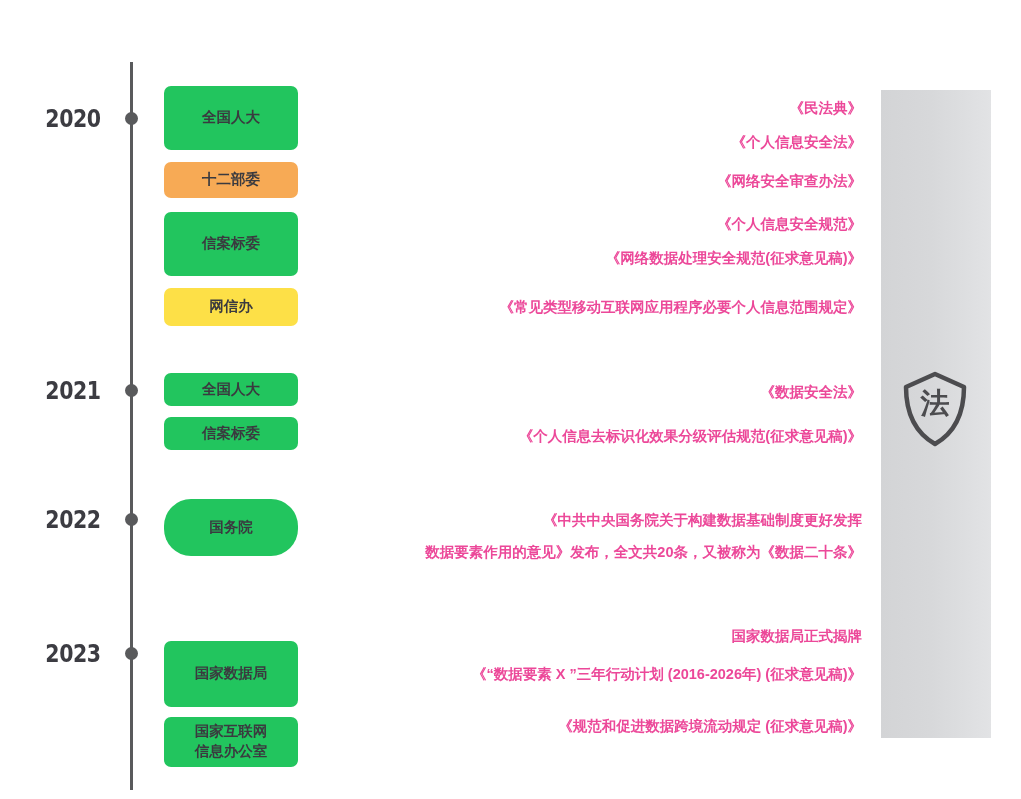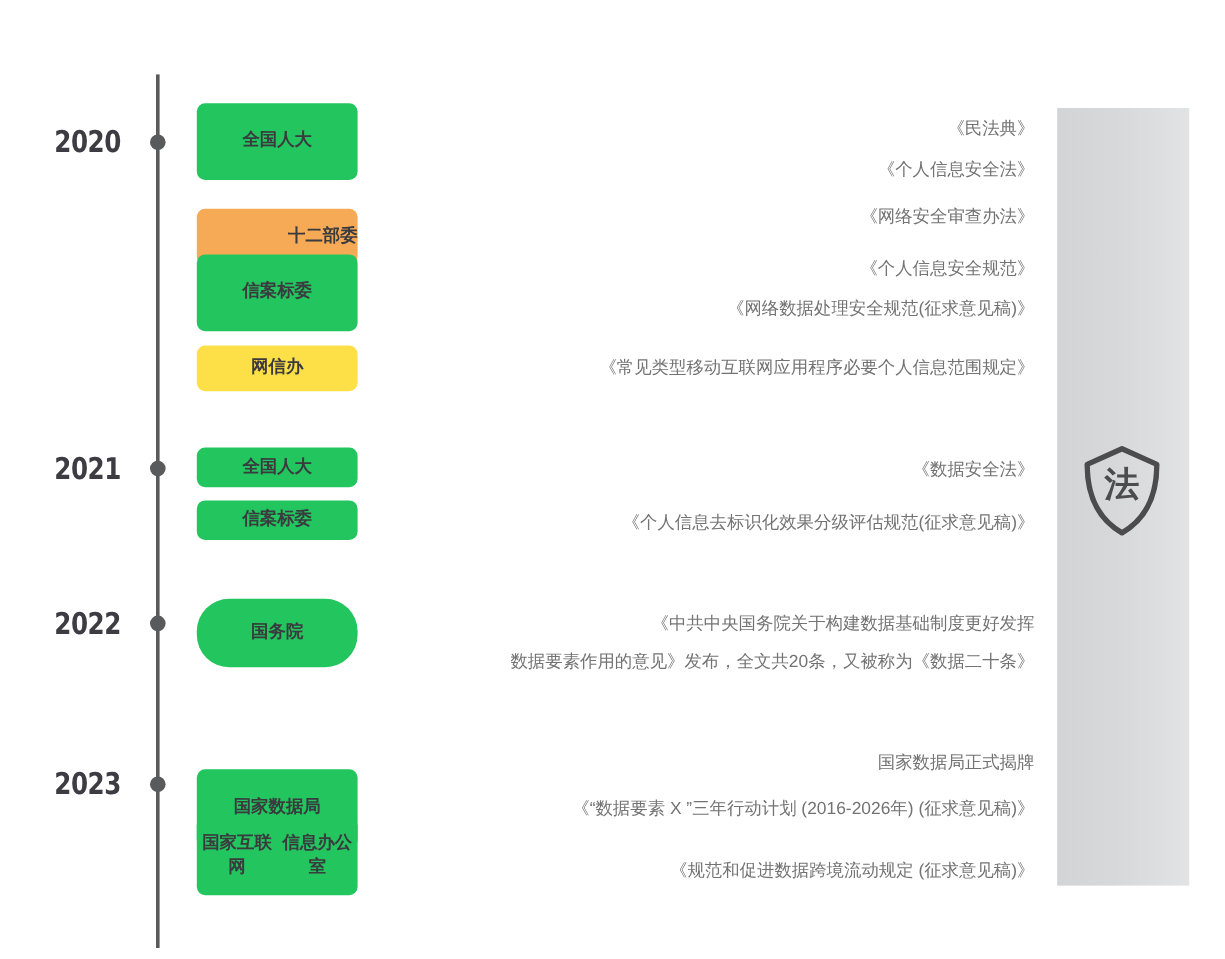"《民法典》" .doc { color: #737373 -> #ec4899; font-weight: none -> bold }
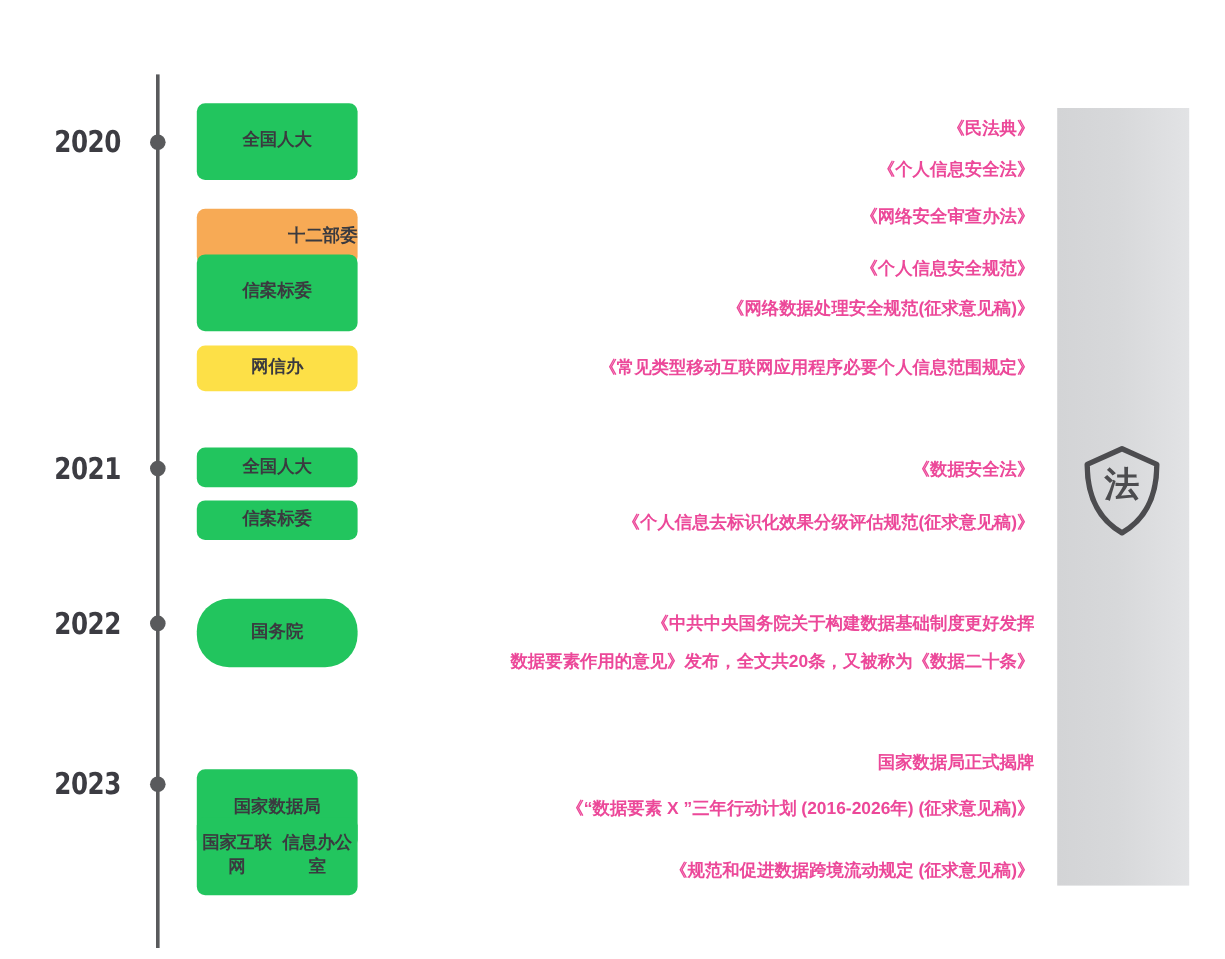"十二部委" div.agency { height: 47px -> 36px; justify-content: flex-end -> none; top: 174px -> 162px }
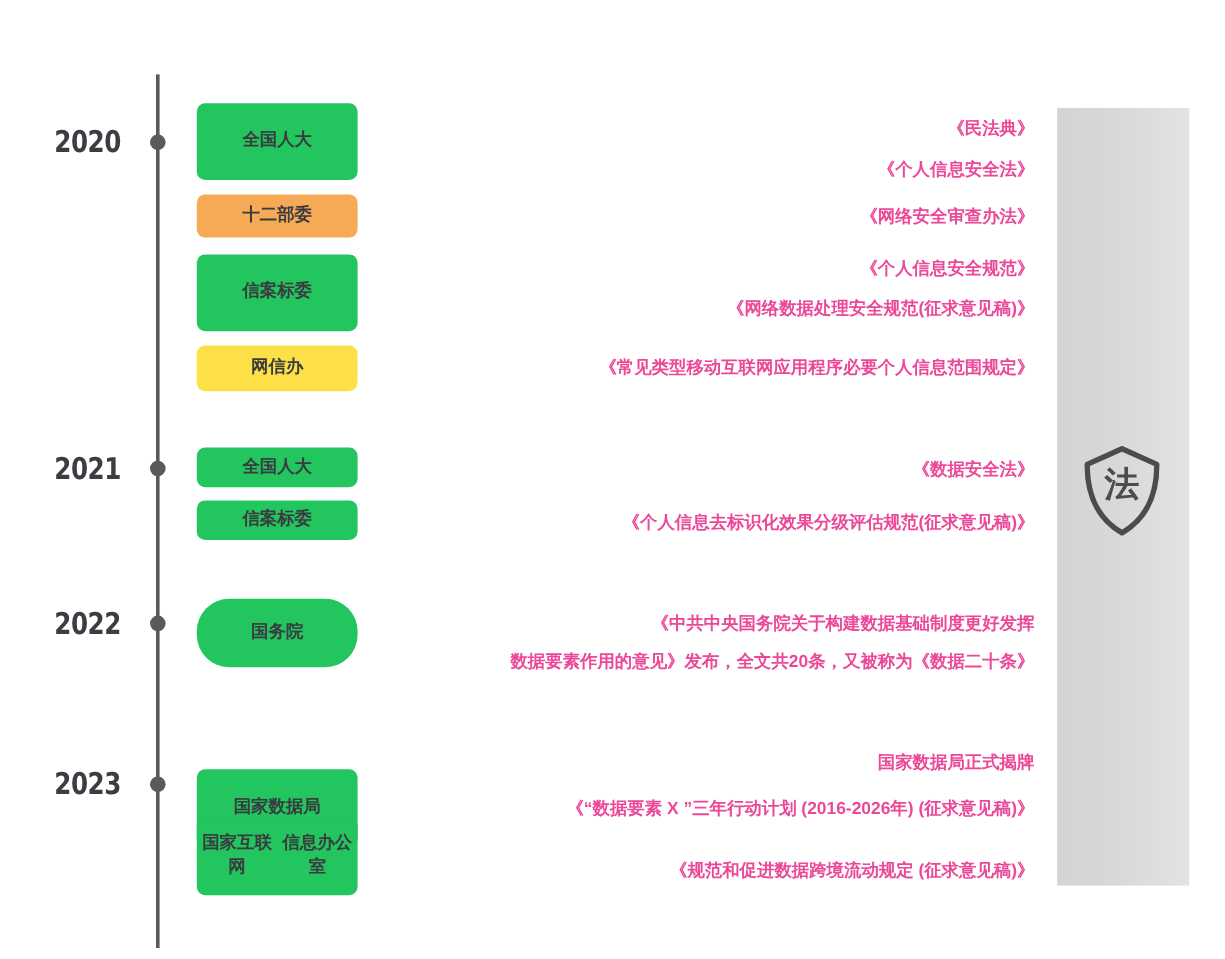"国家互联网" div.agency { flex-direction: none -> column; height: 65px -> 50px; top: 681px -> 717px }
